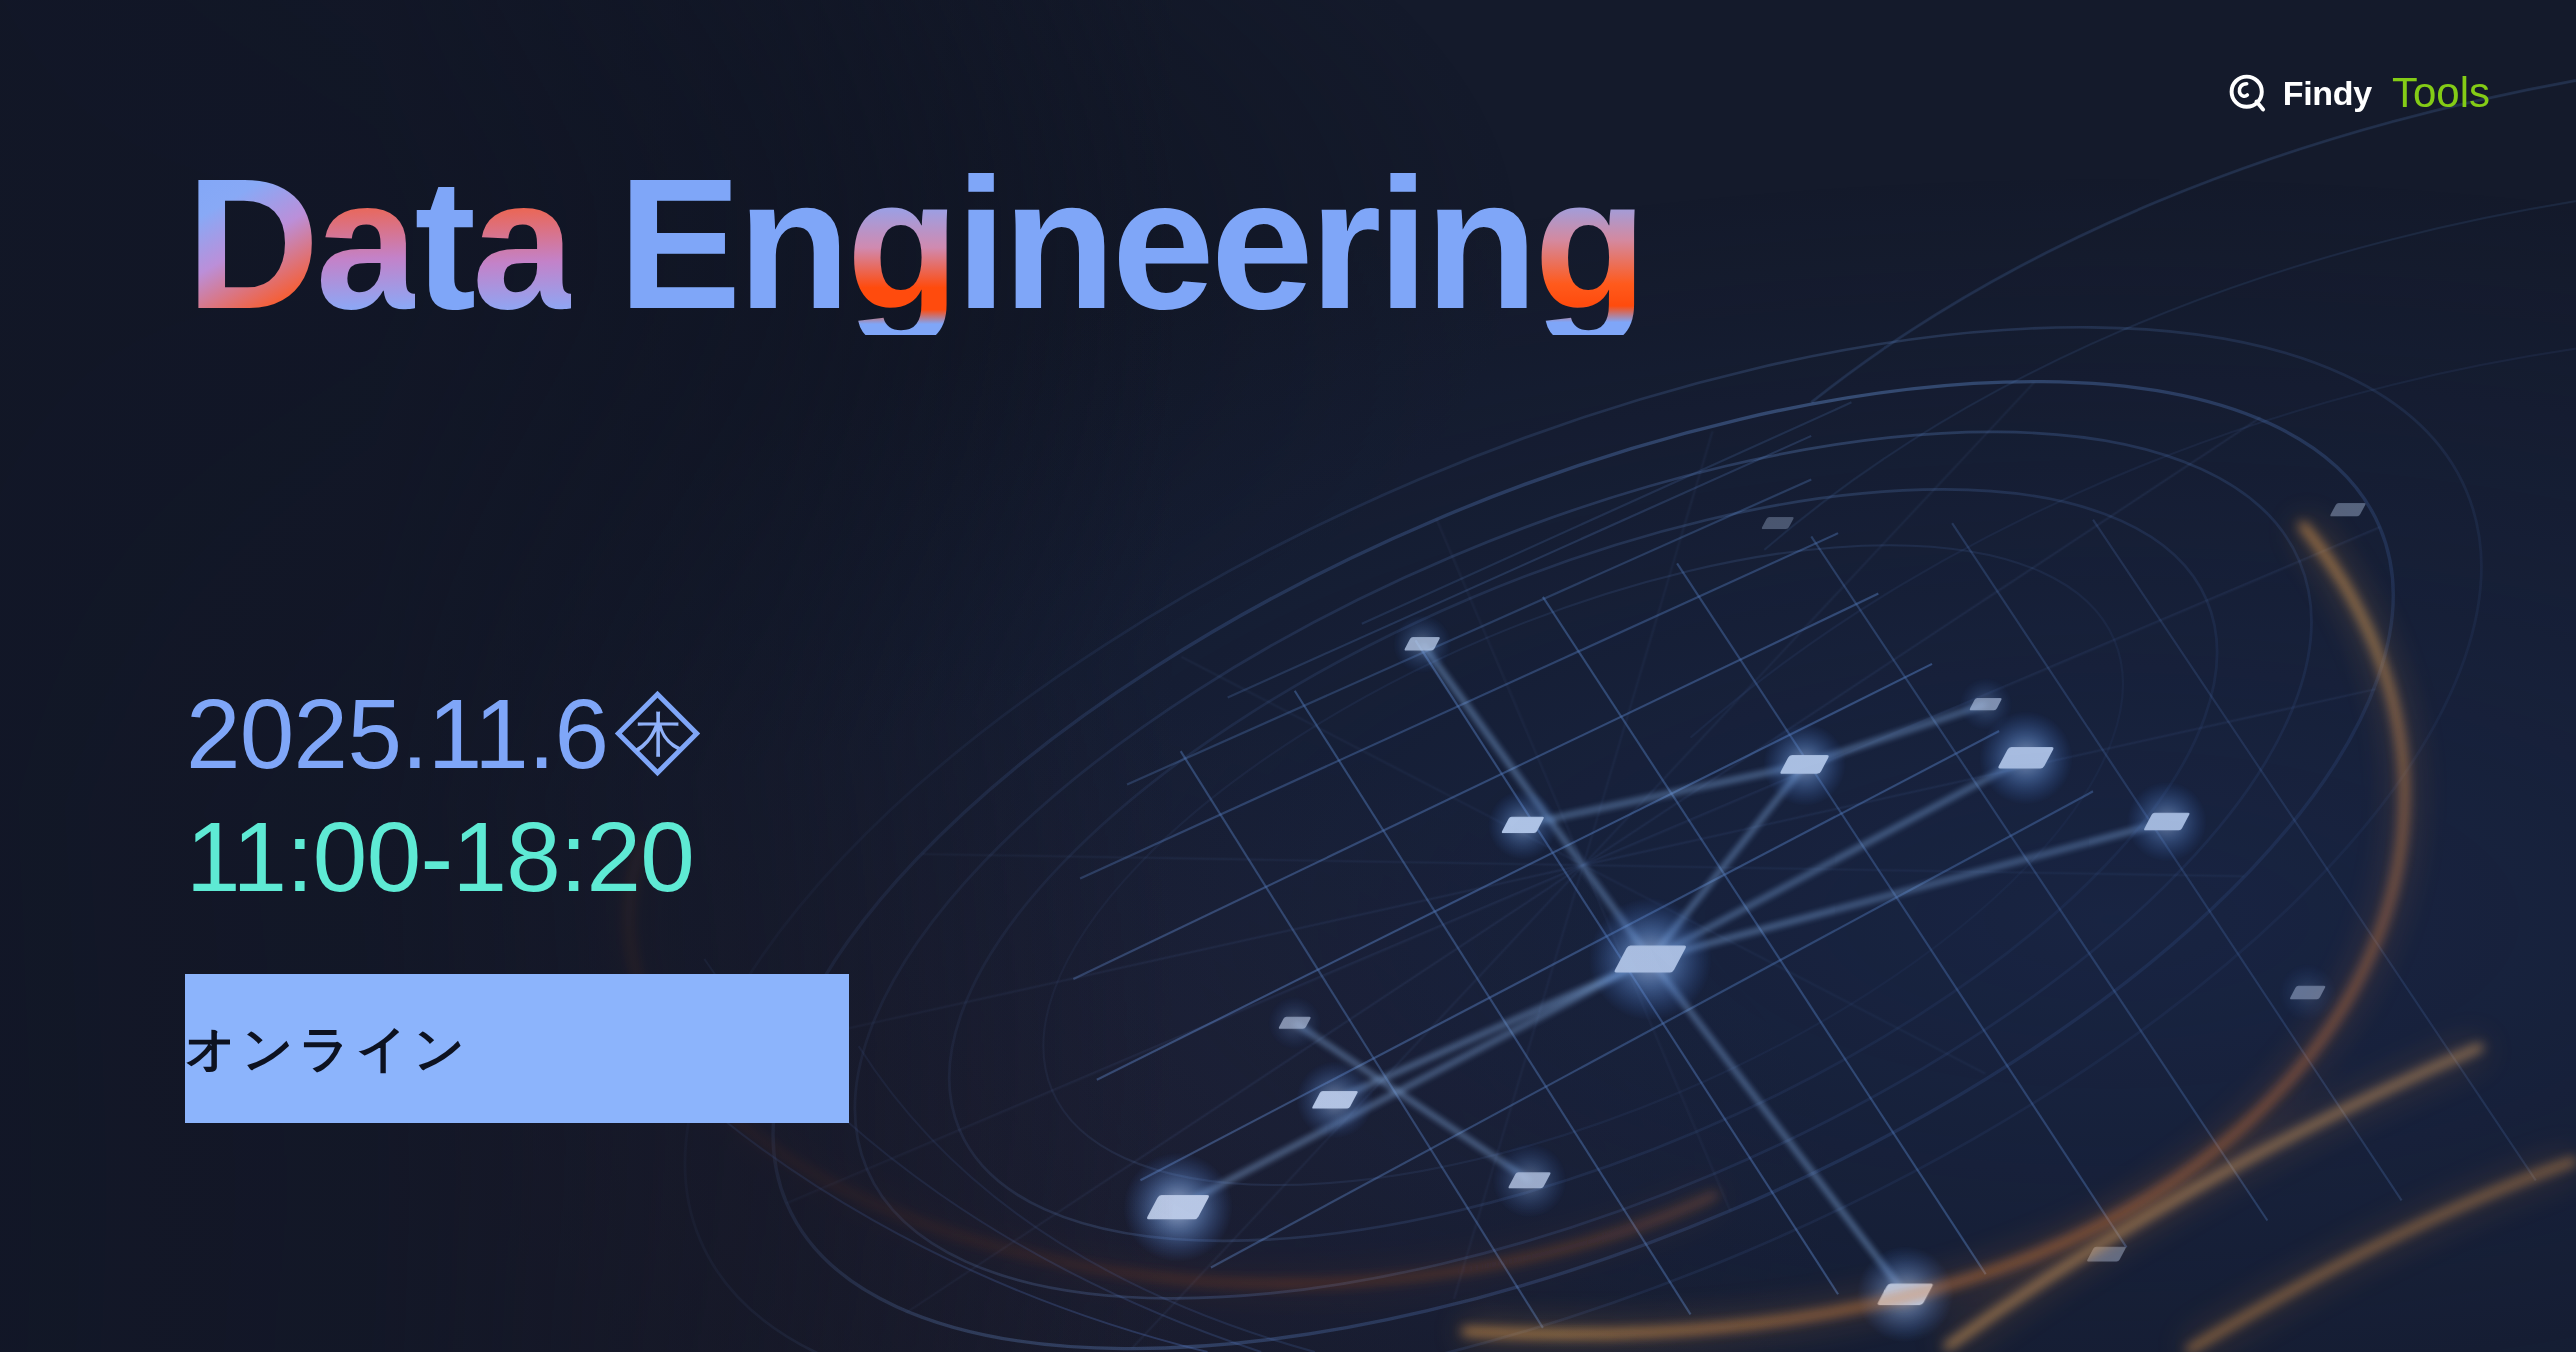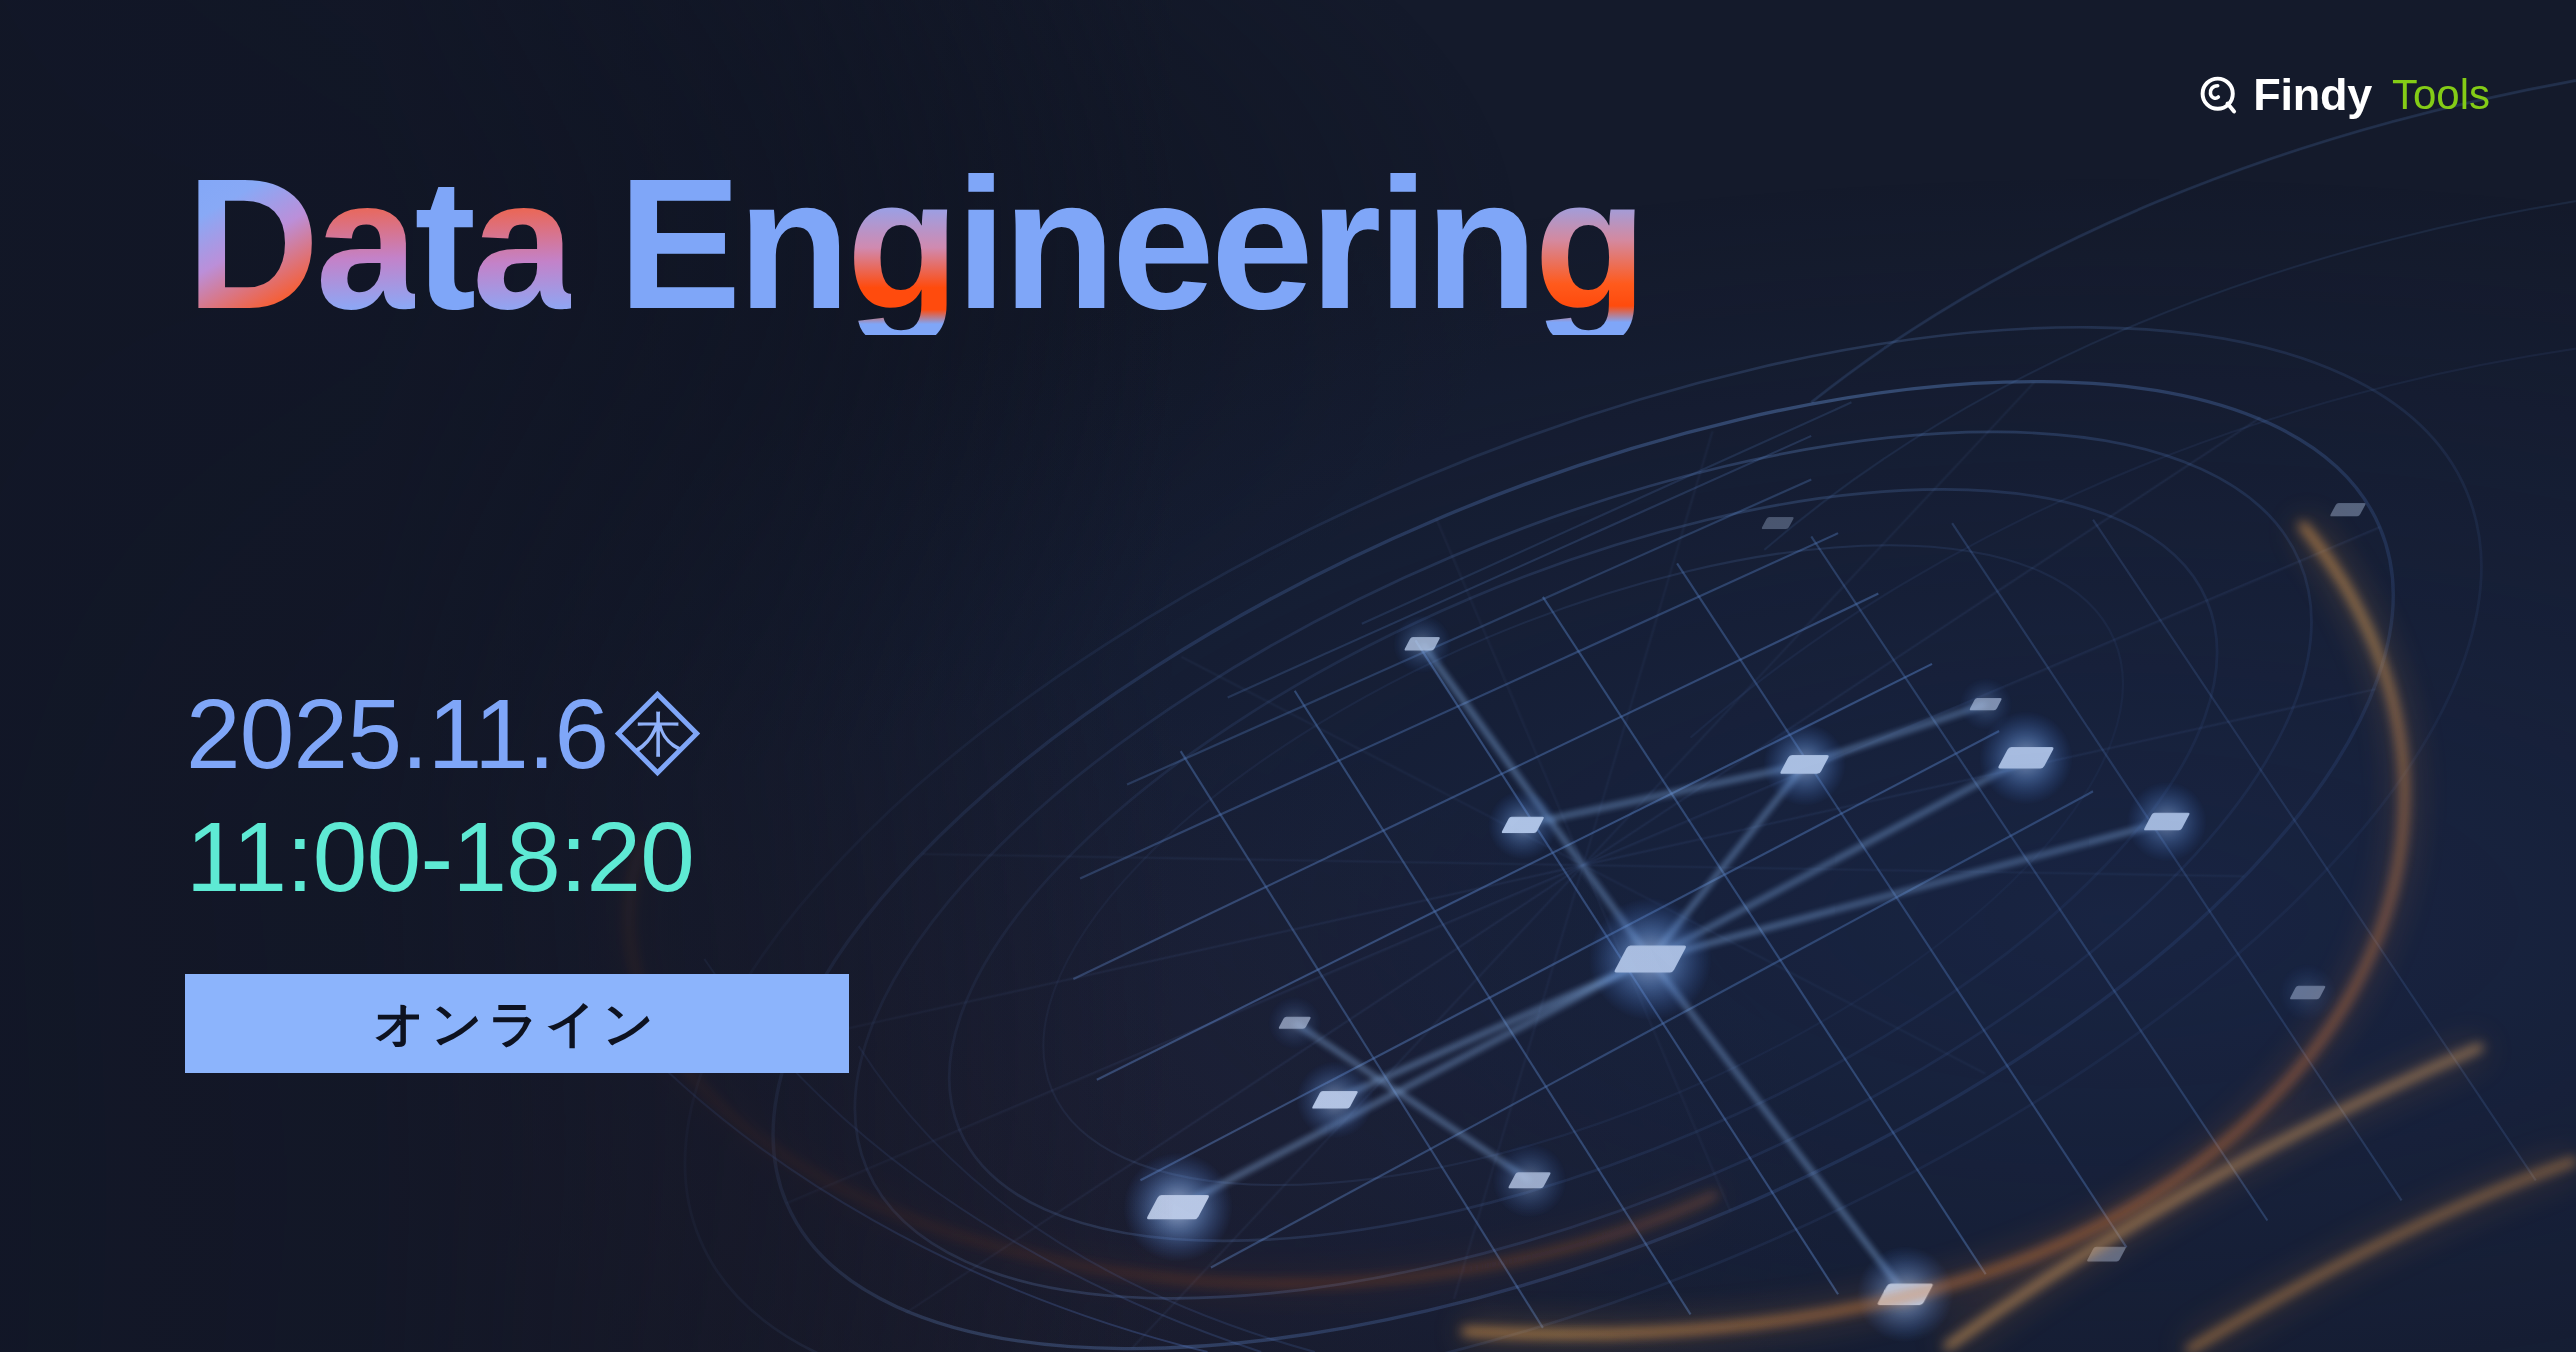"Findy" .logo-word { font-size: 45px -> 34px }
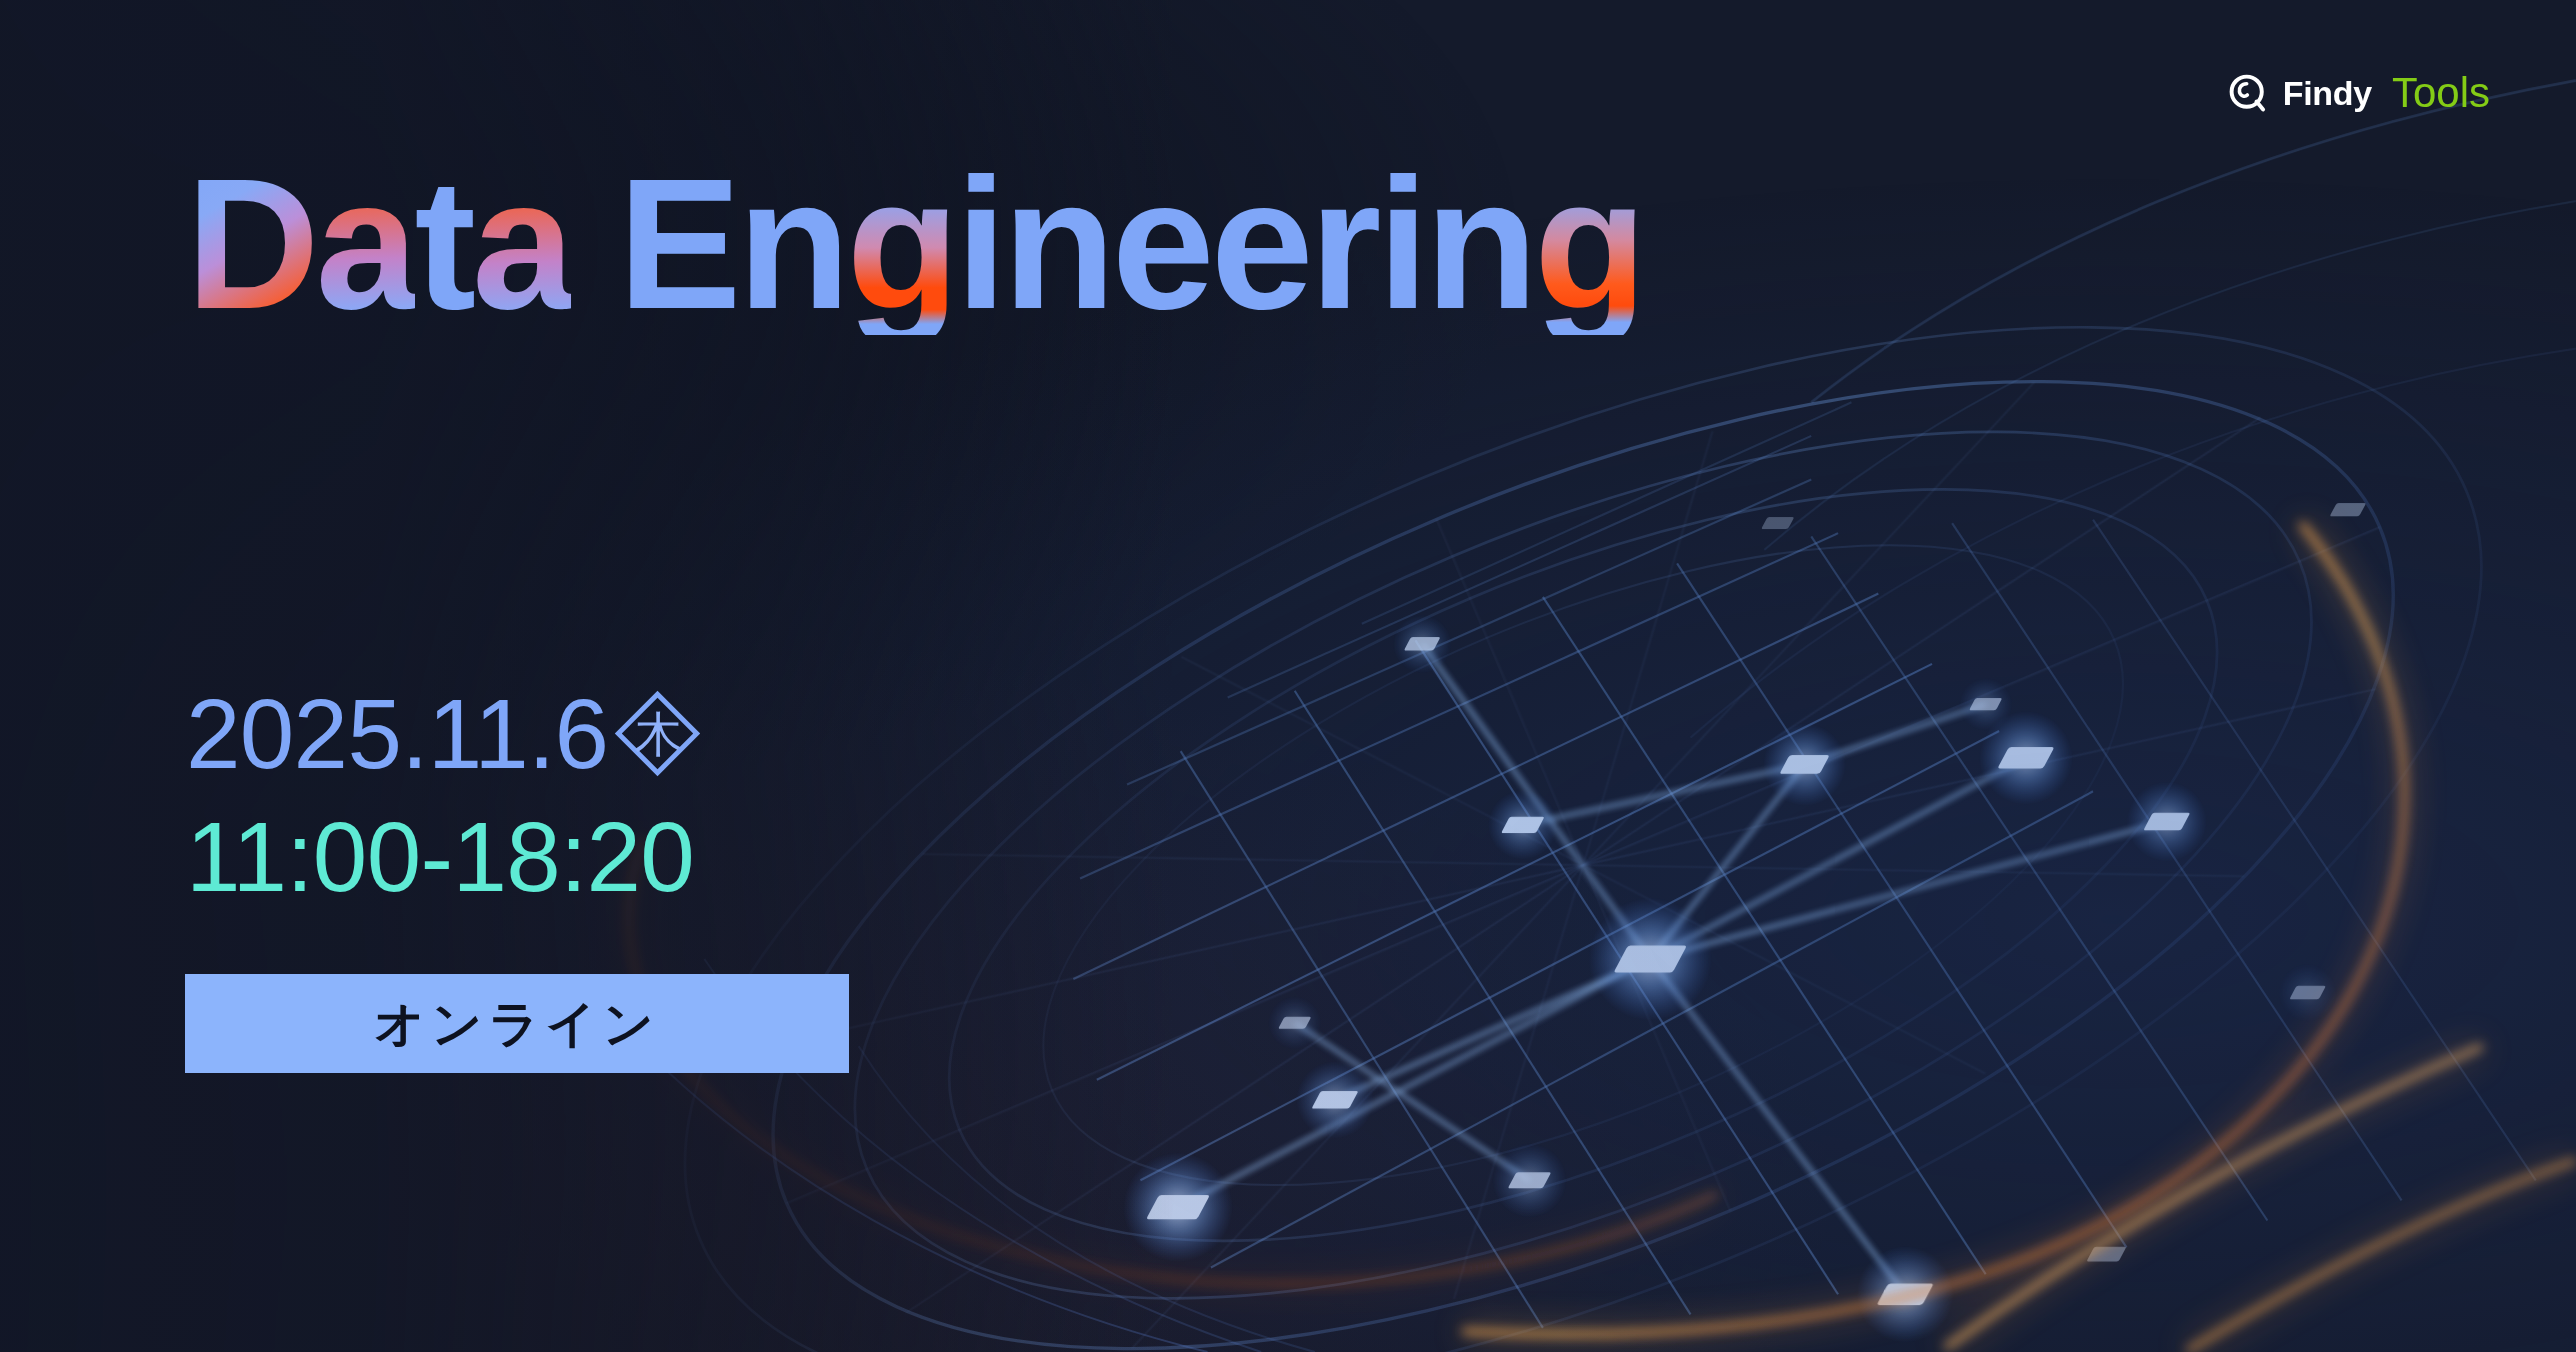"オンライン" .online-badge { height: 99px -> 149px; justify-content: center -> flex-start }
